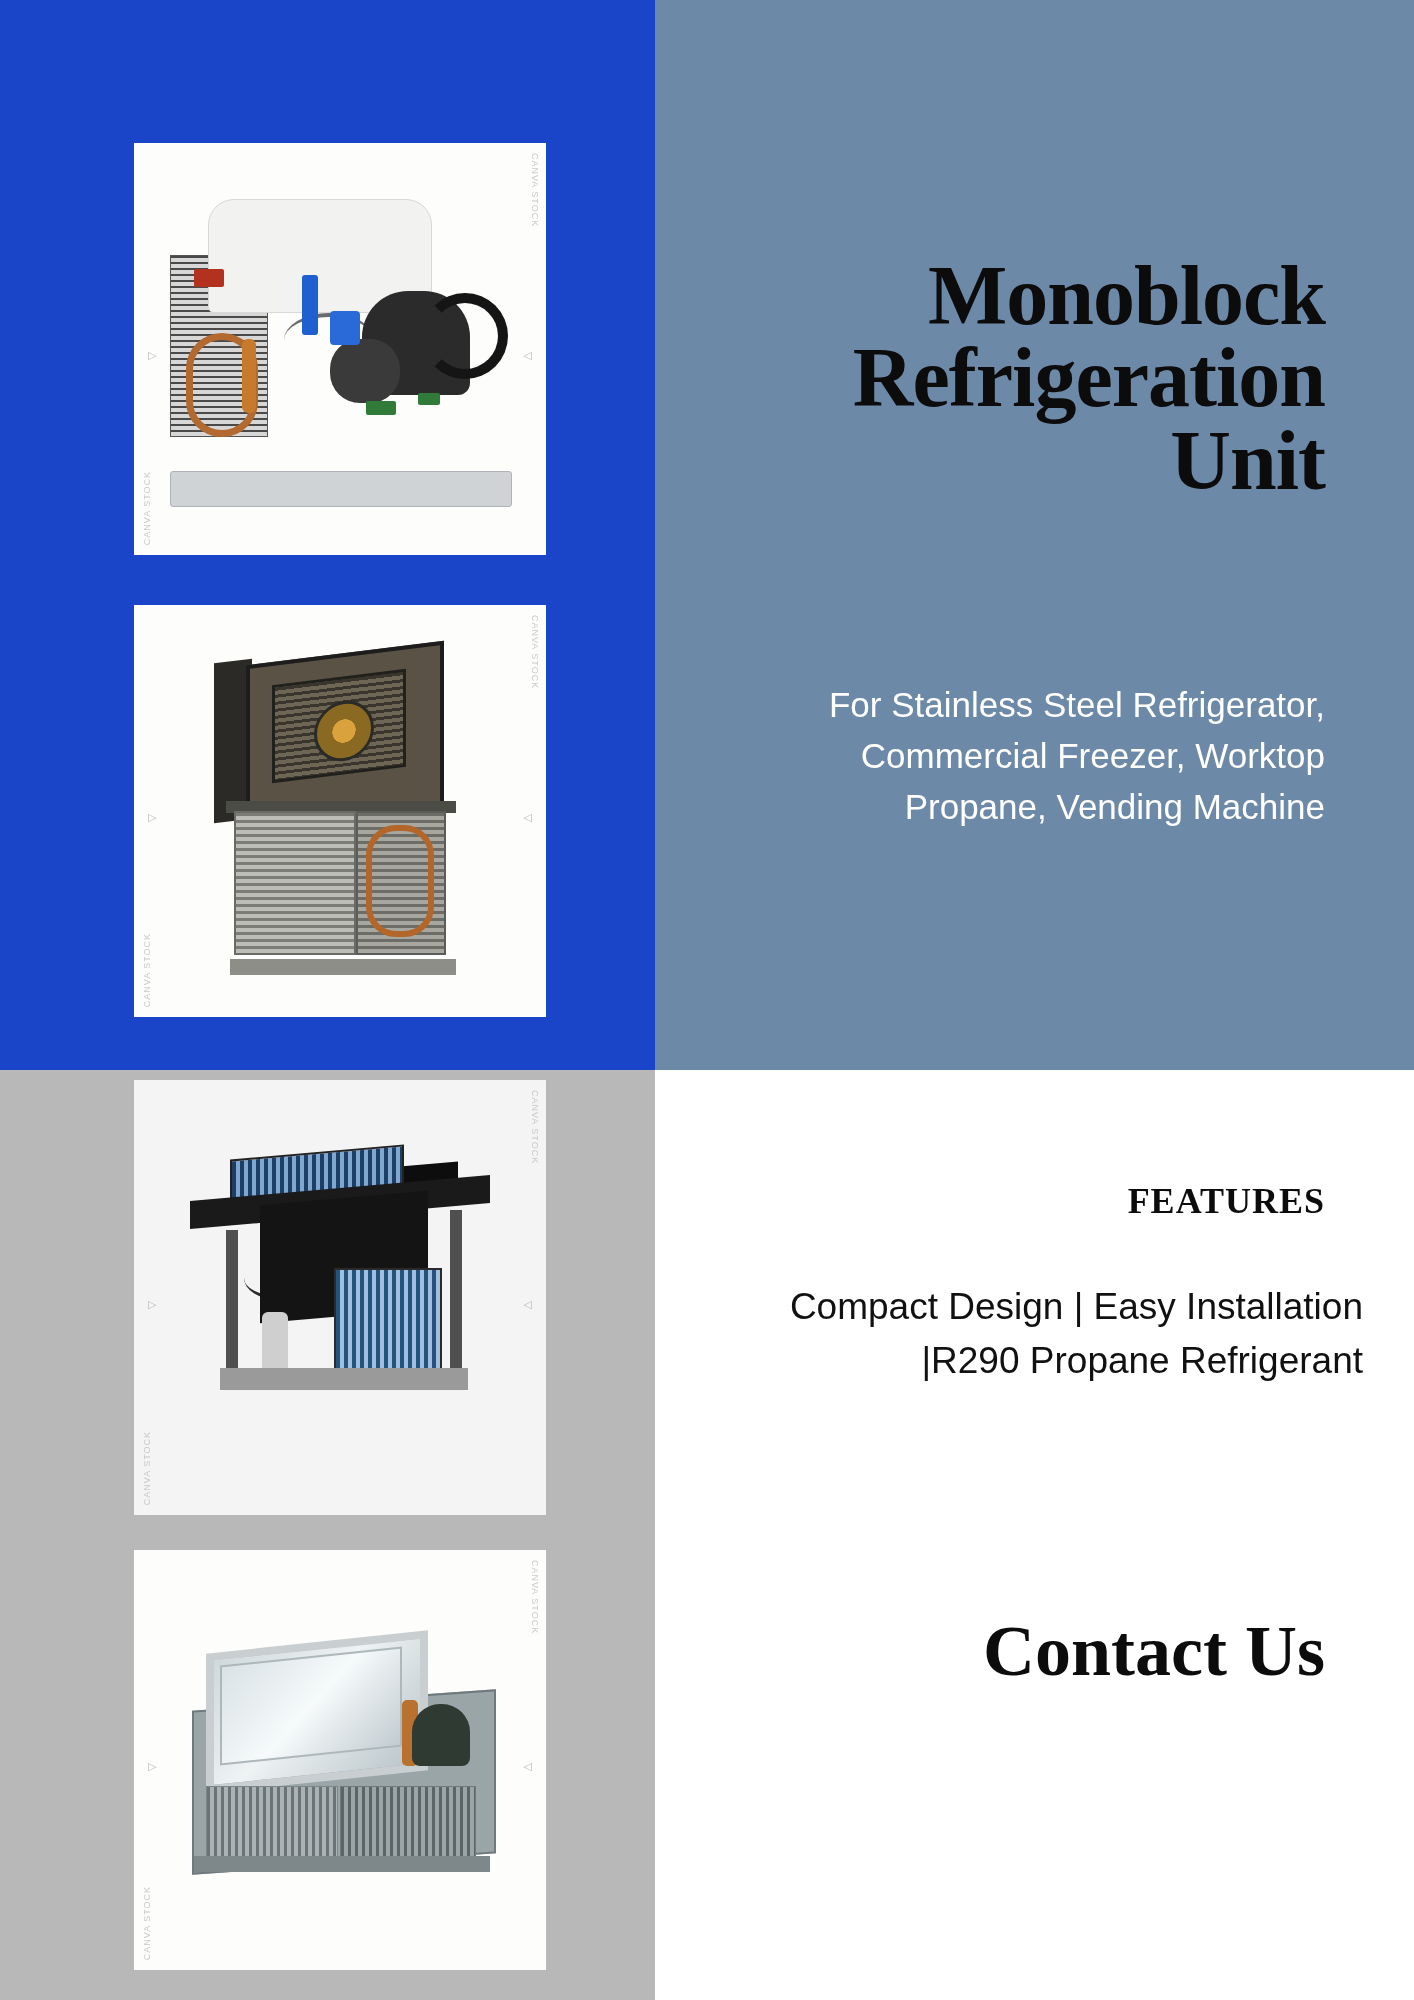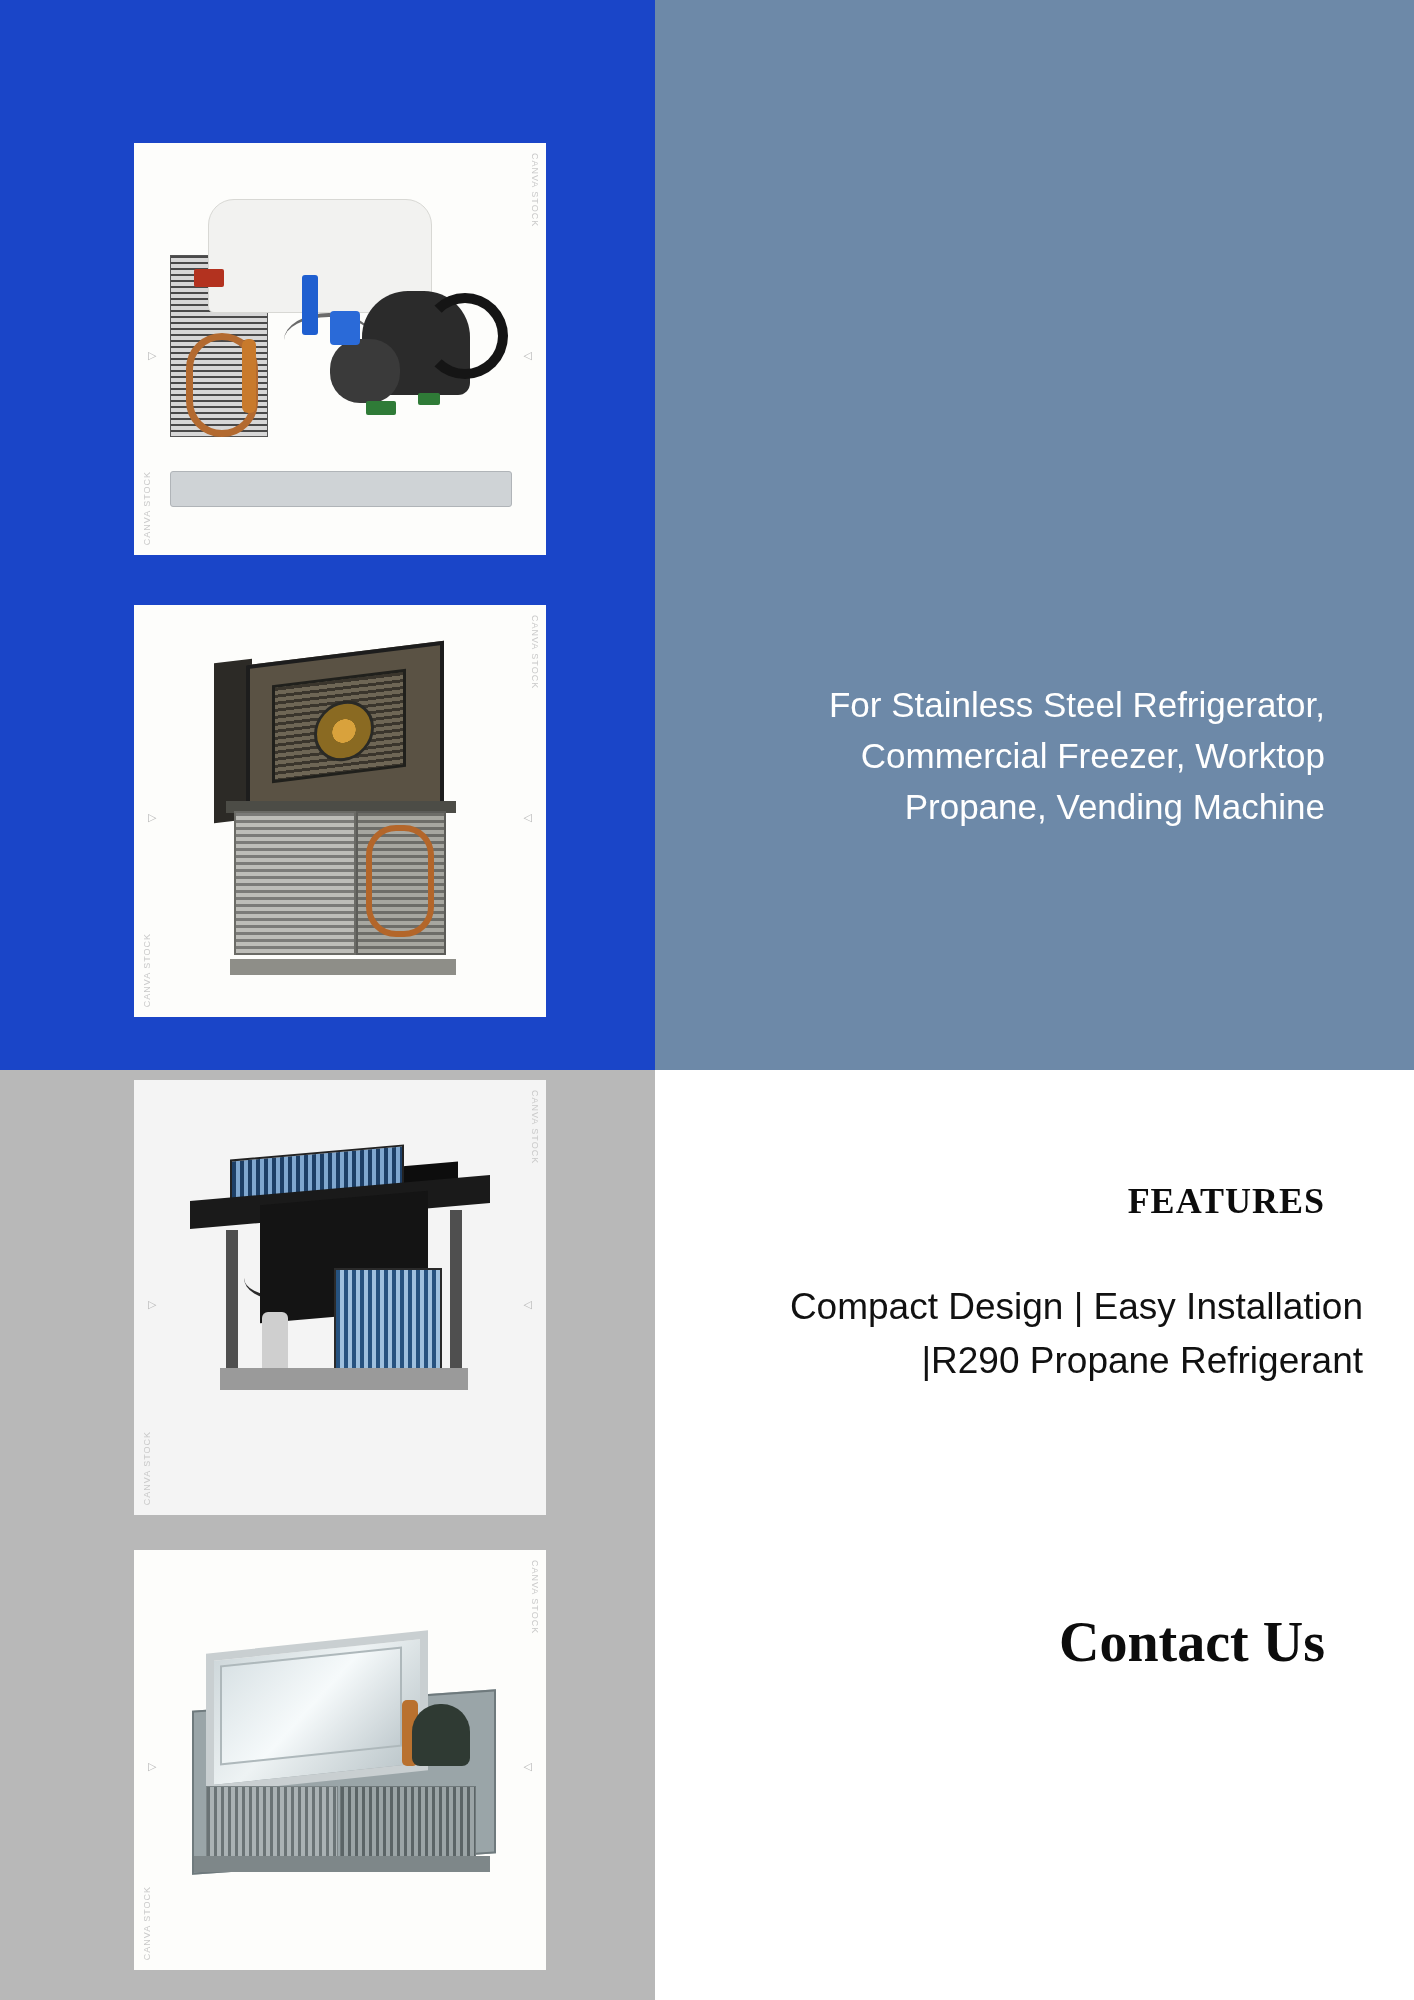"Monoblock" div.headline { html: none -> <div> <div>Monoblock</div> <div>Refrigeration</div> <div>Unit</div> </div> }
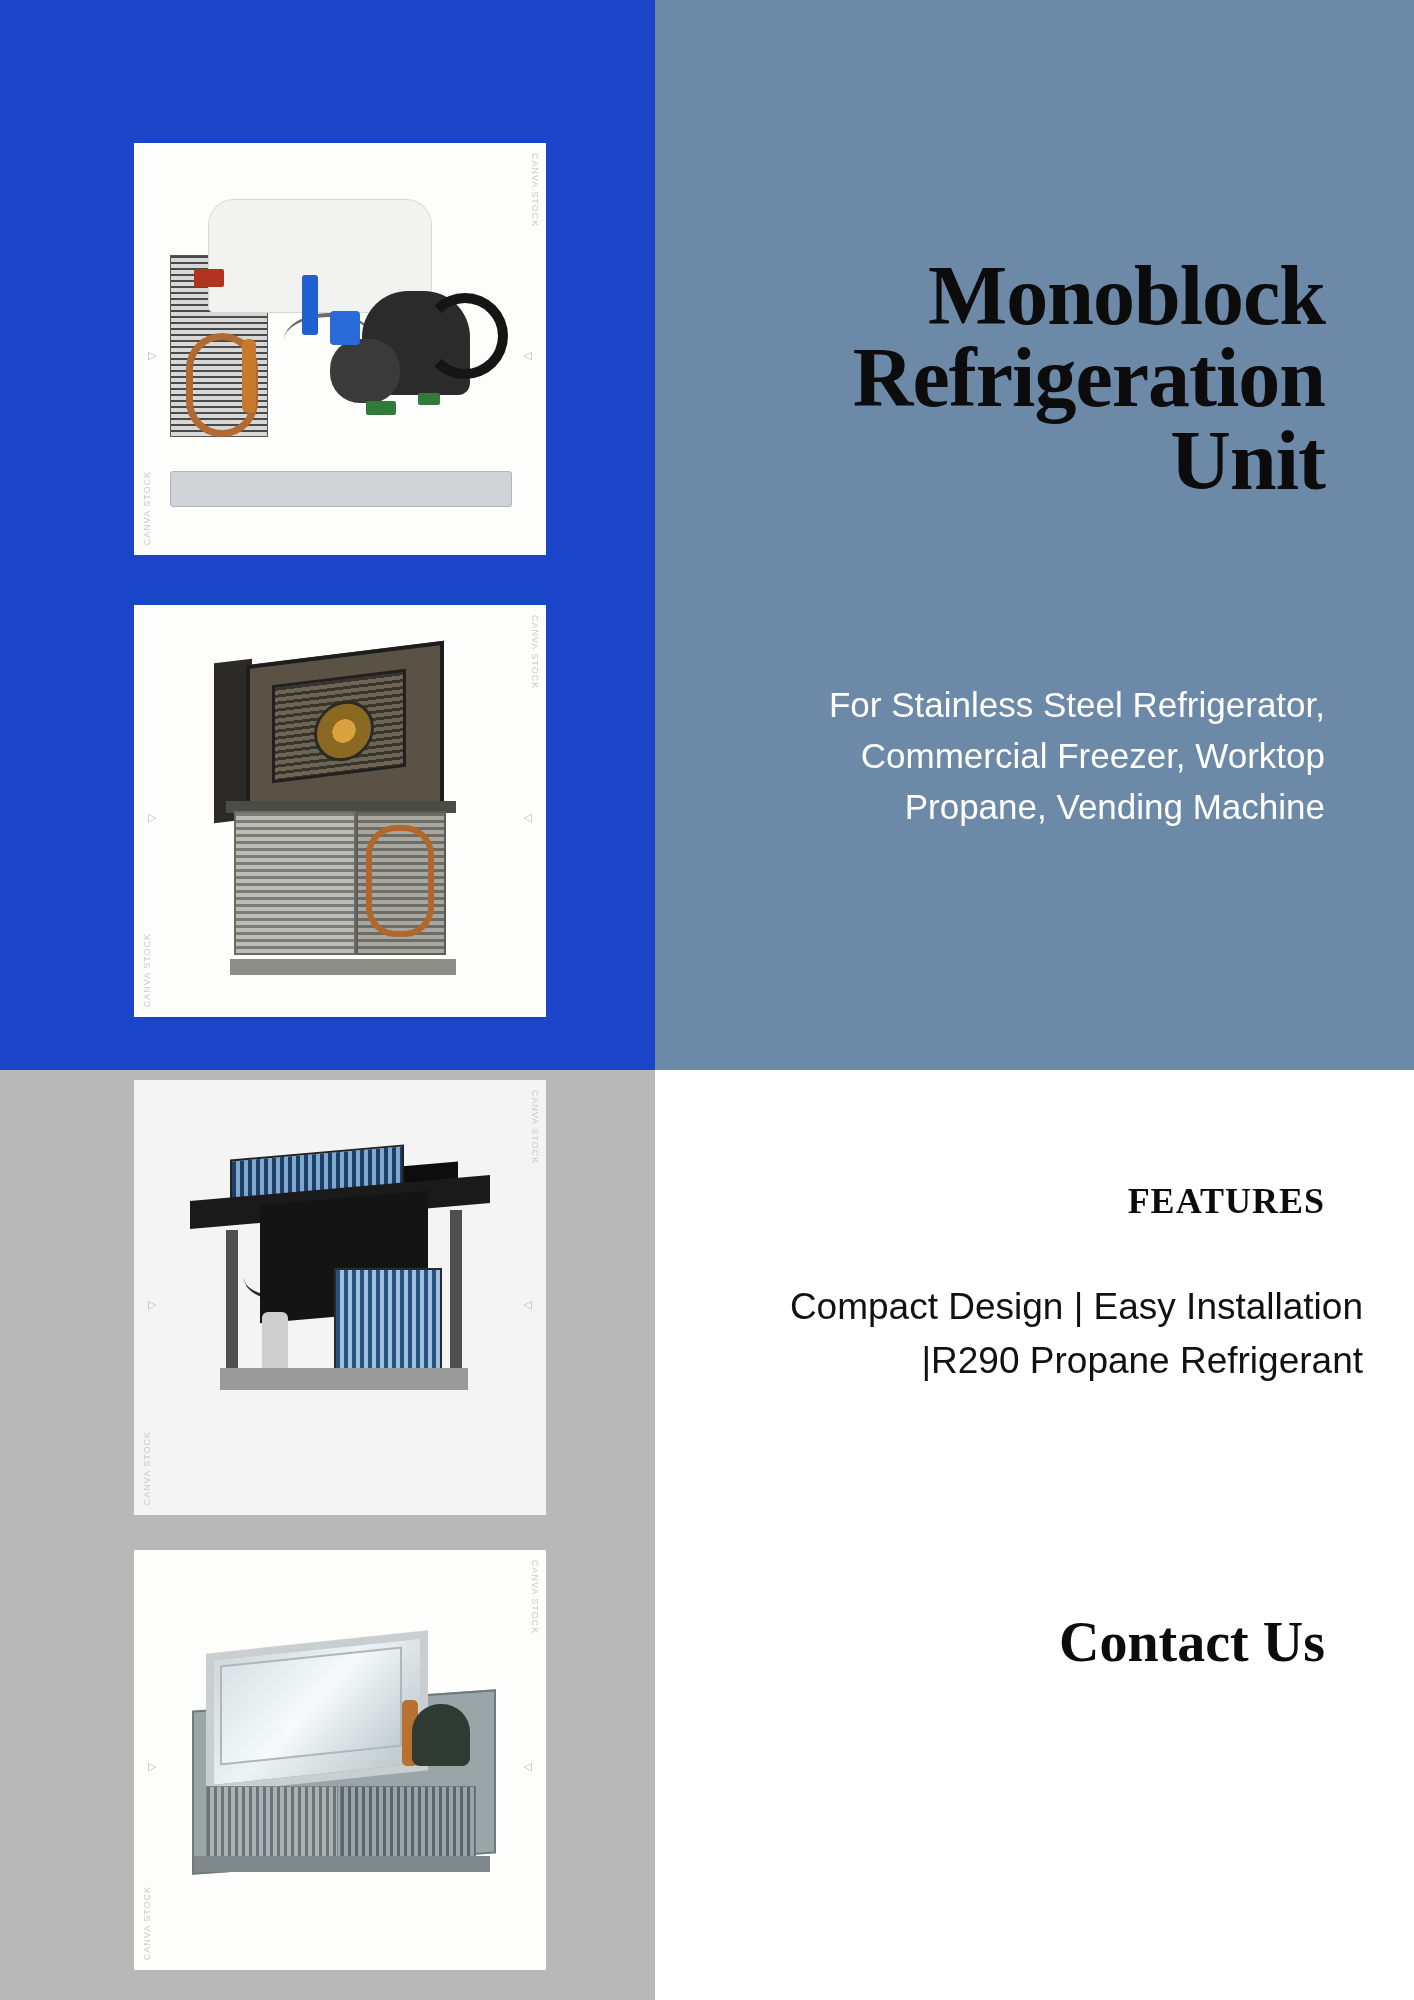"Contact Us" .contact-title { font-size: 56px -> 72px }
